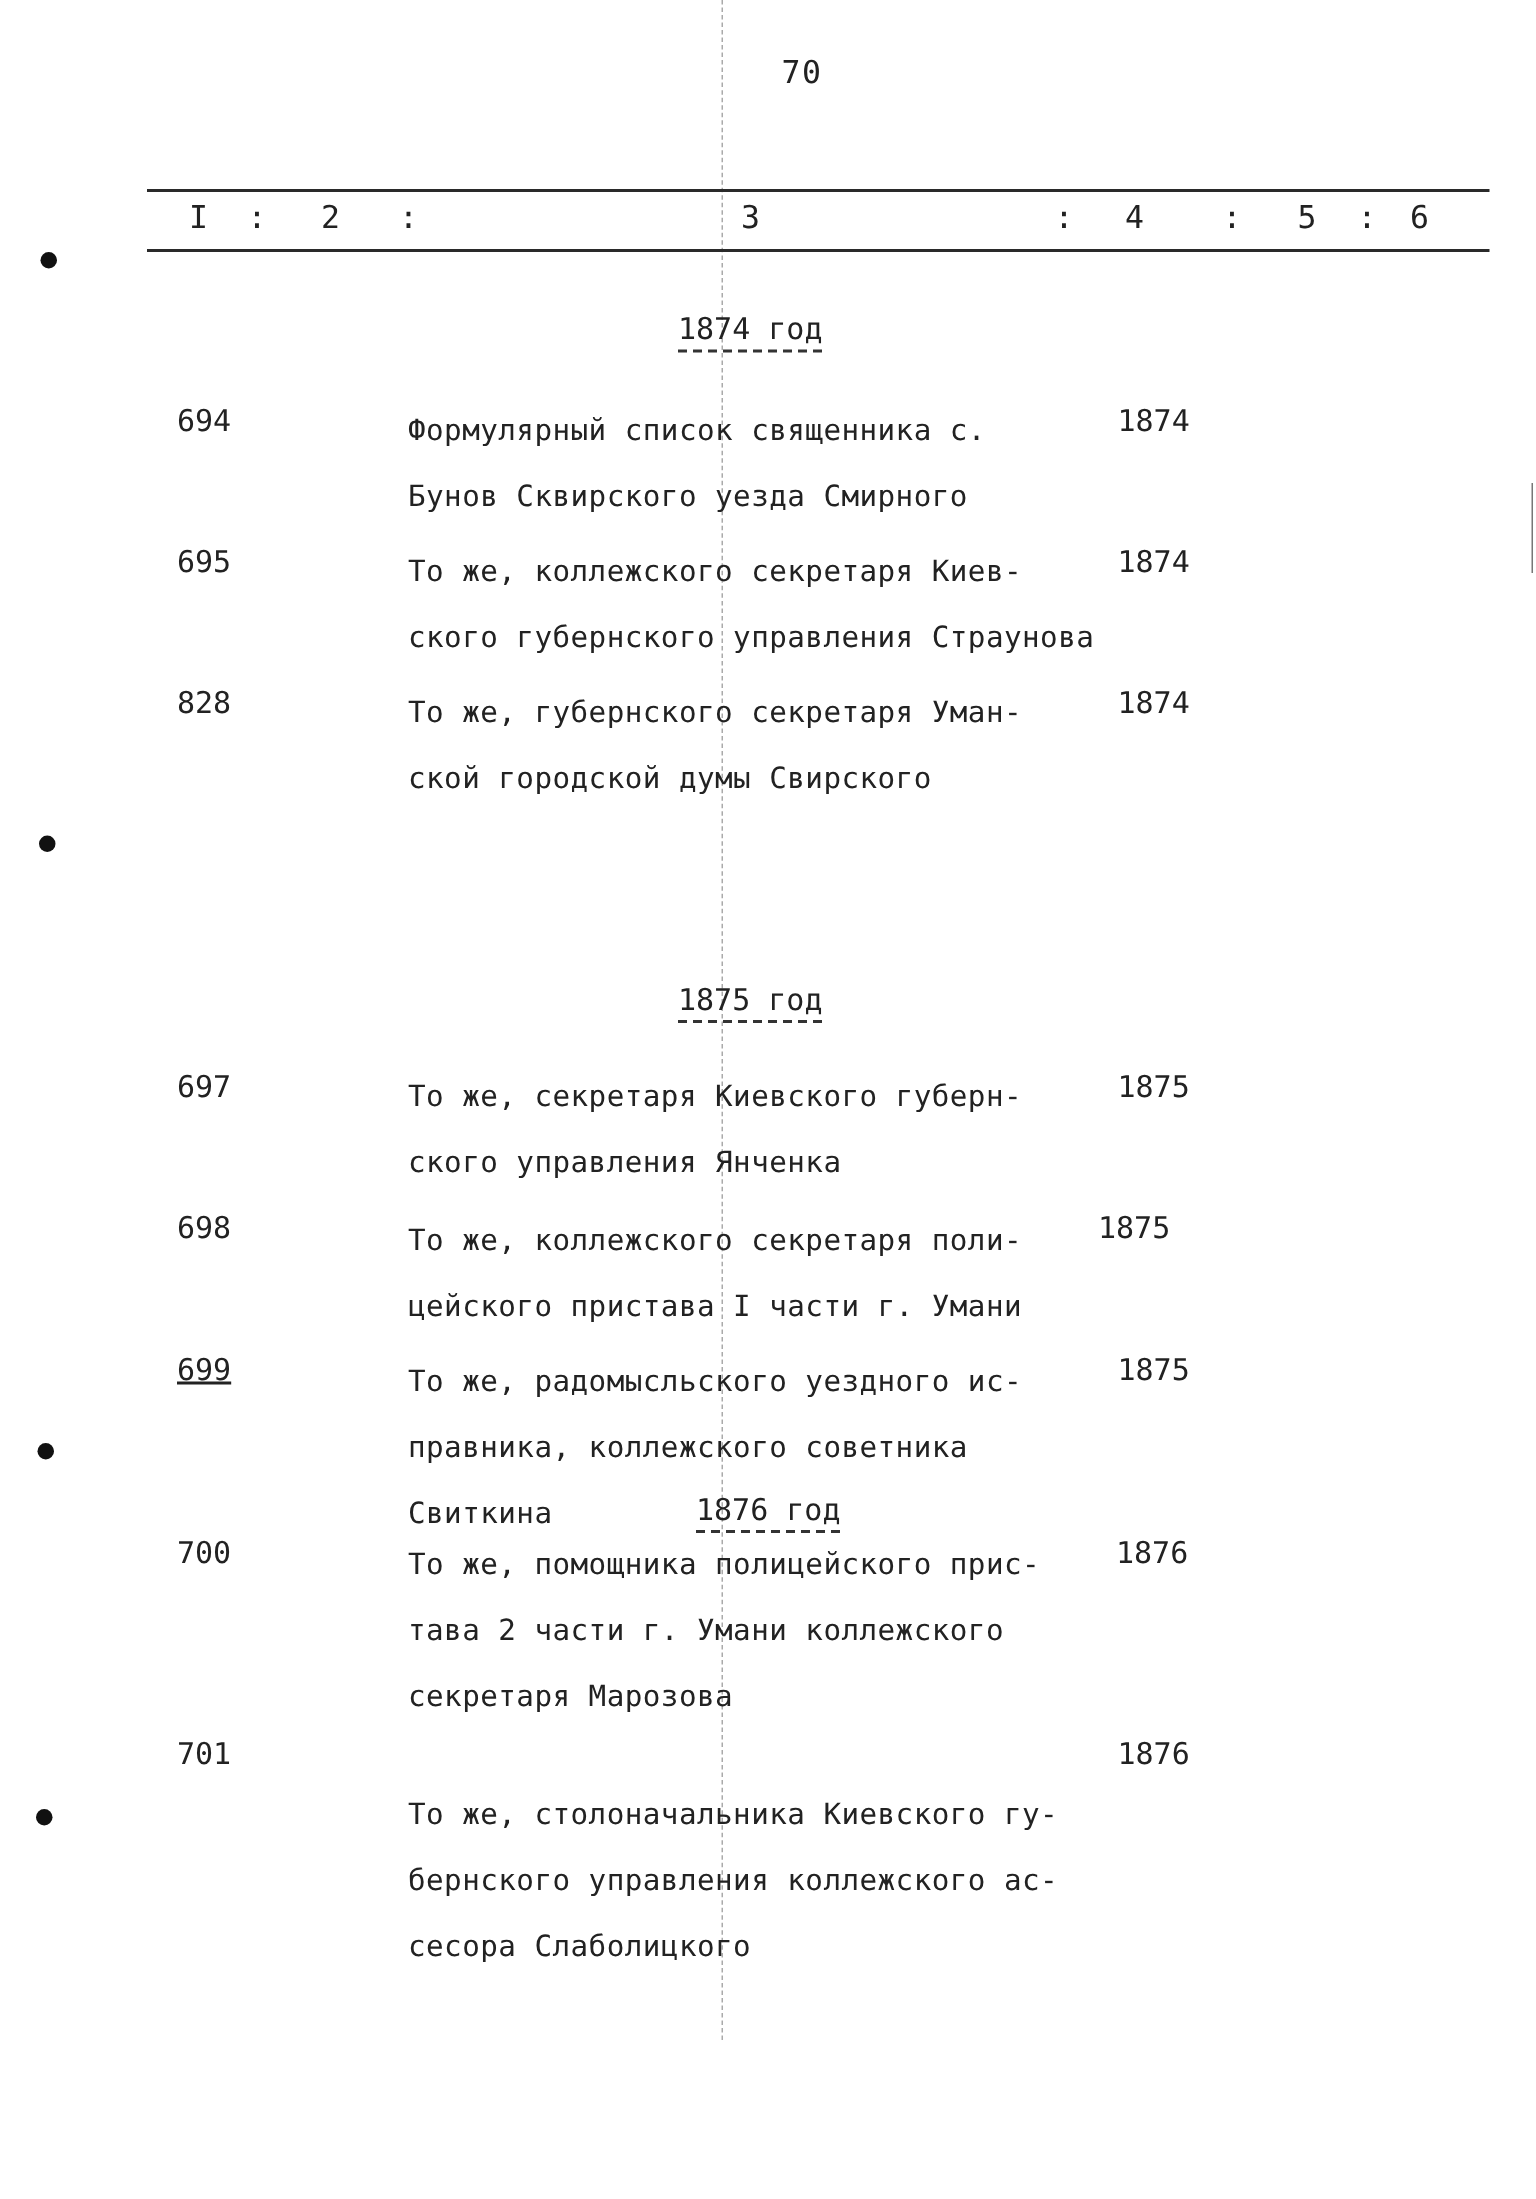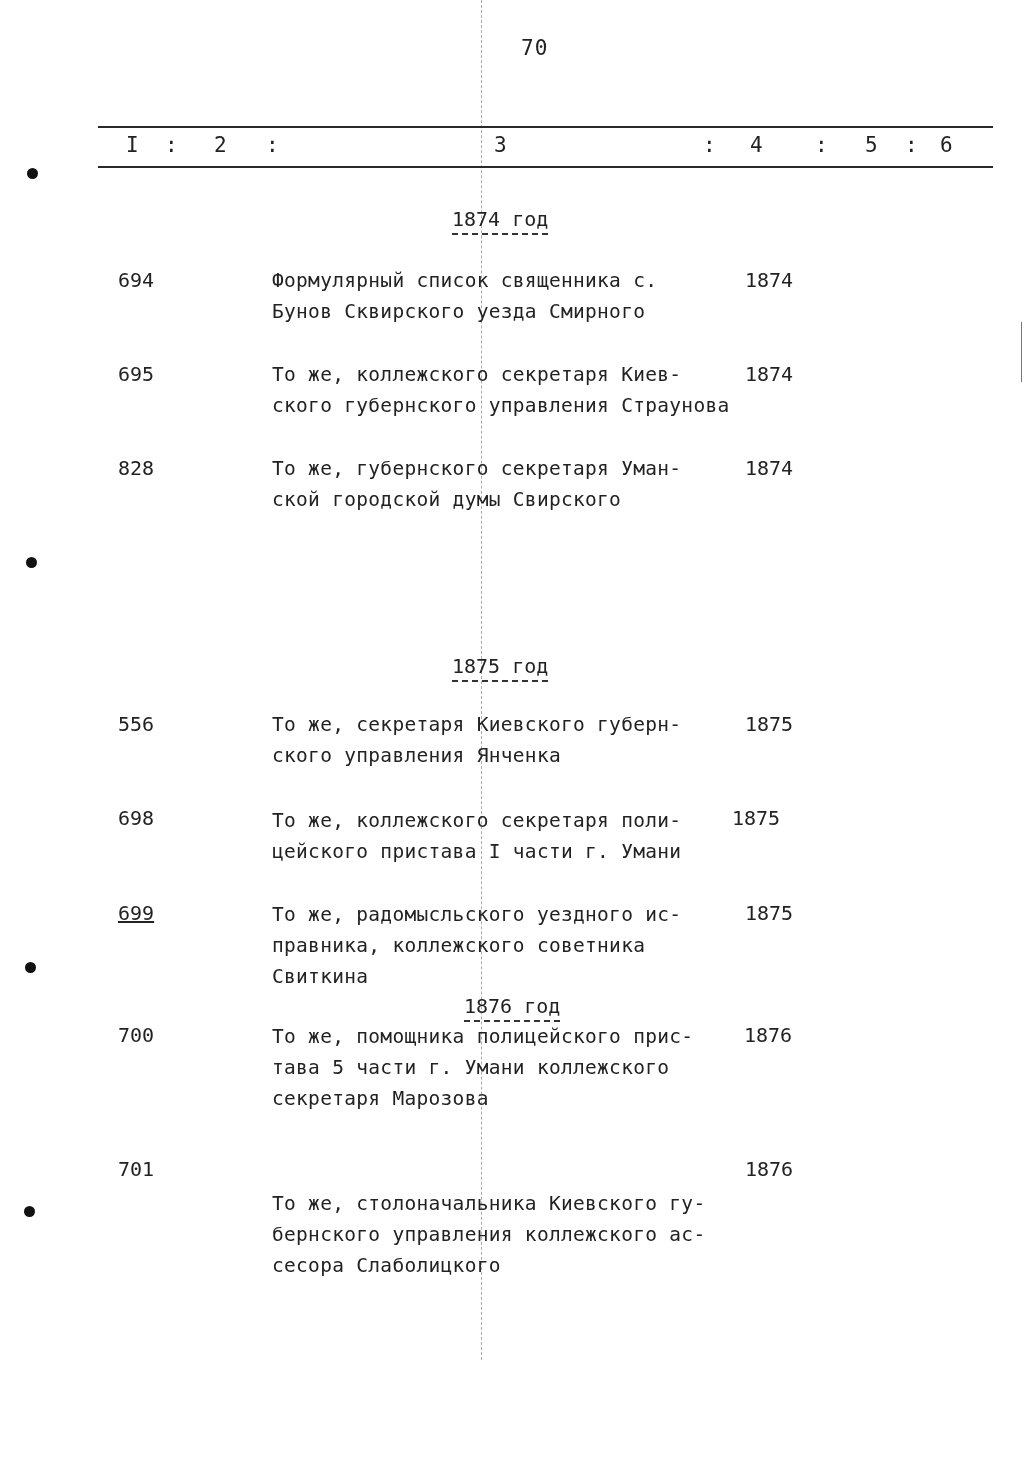"Формулярный список священника с." .entry-desc { line-height: 31px -> 44px }
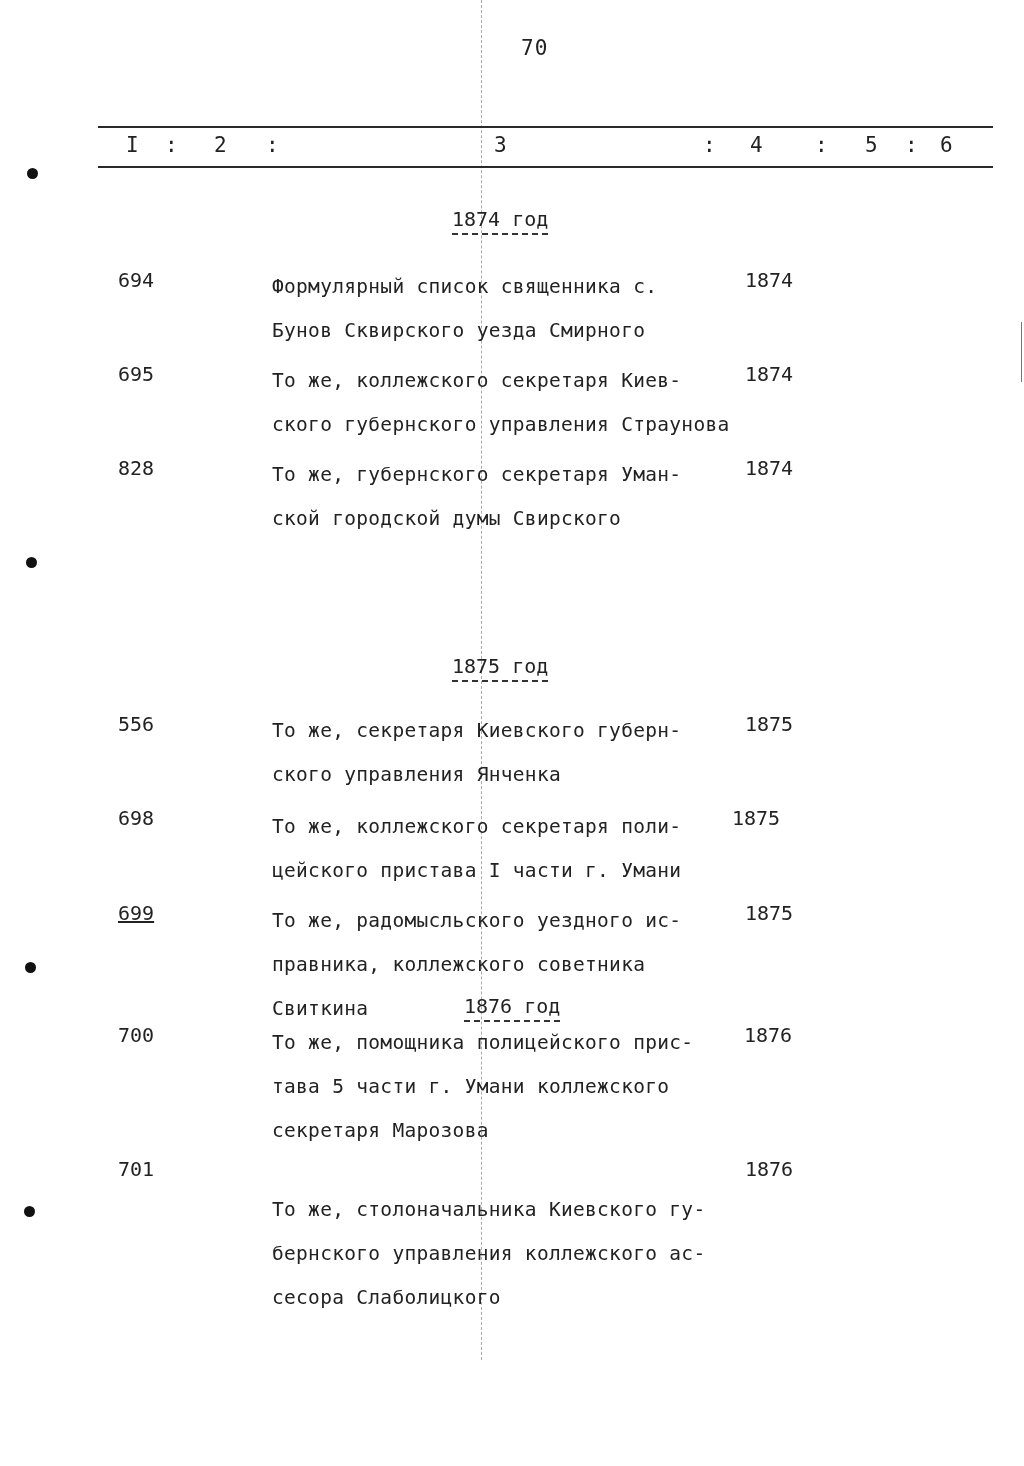"556" div.abs { text: 556 -> 697 }
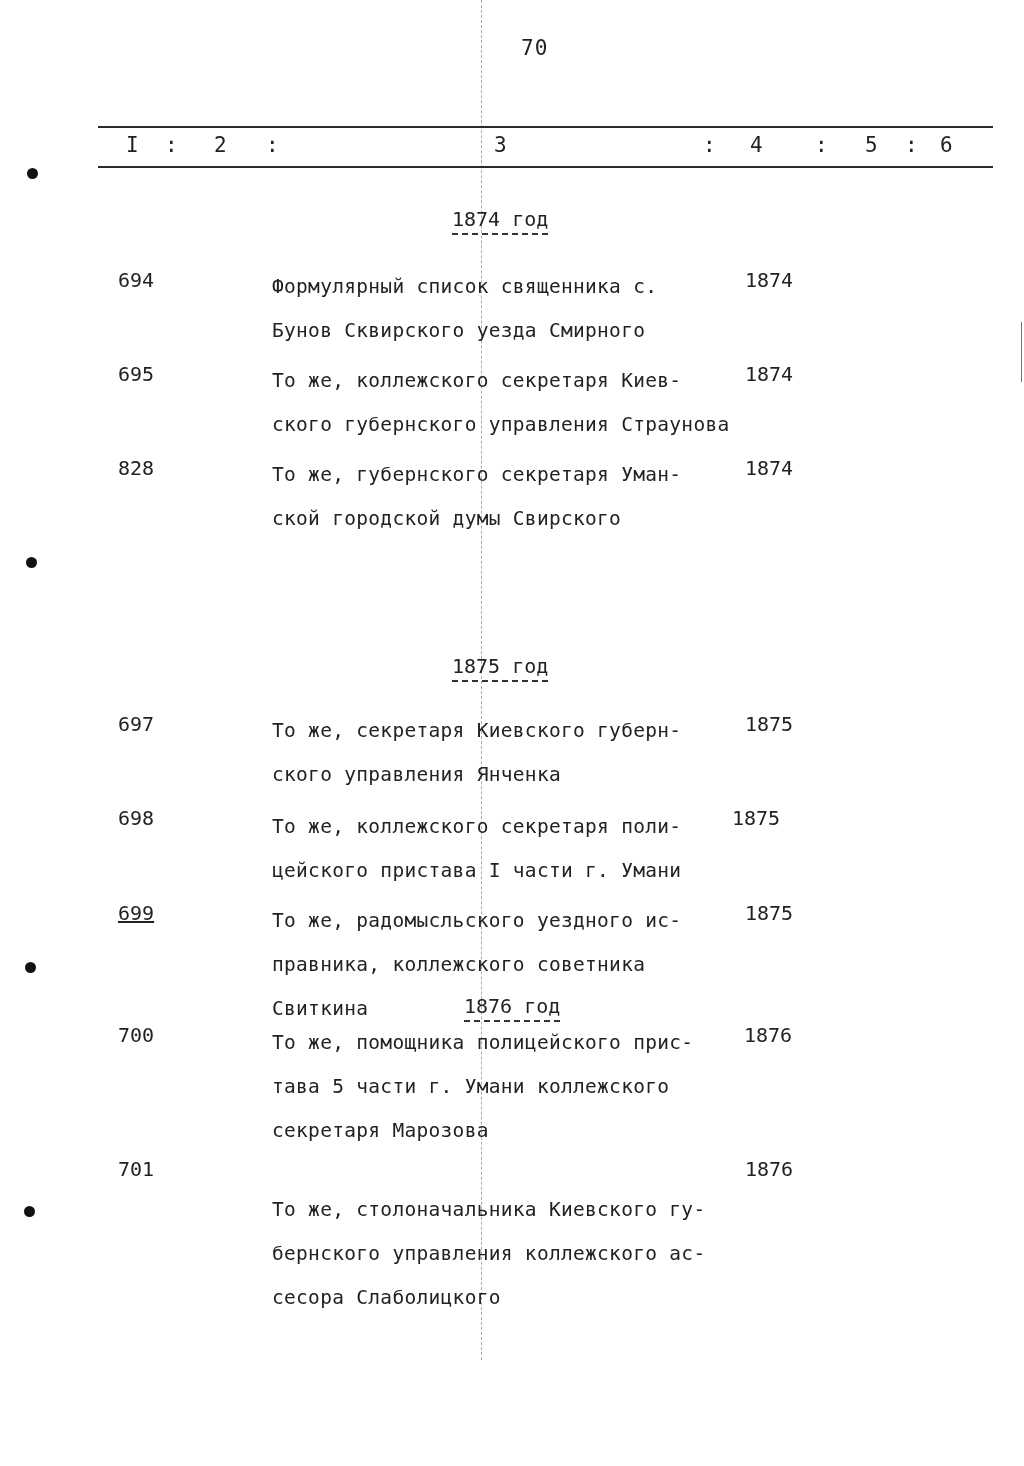"То же, помощника полицейского прис-" div.abs { text: 5 -> 2 }
